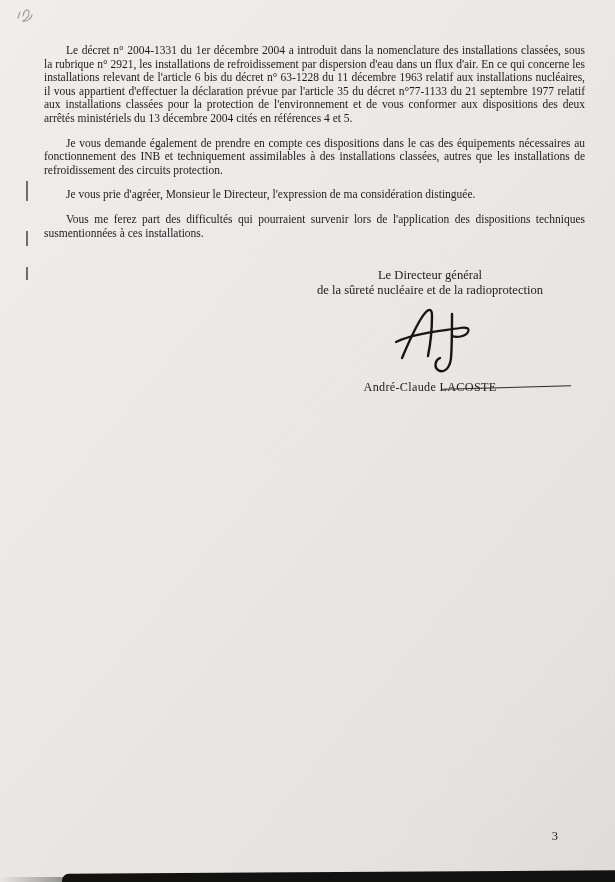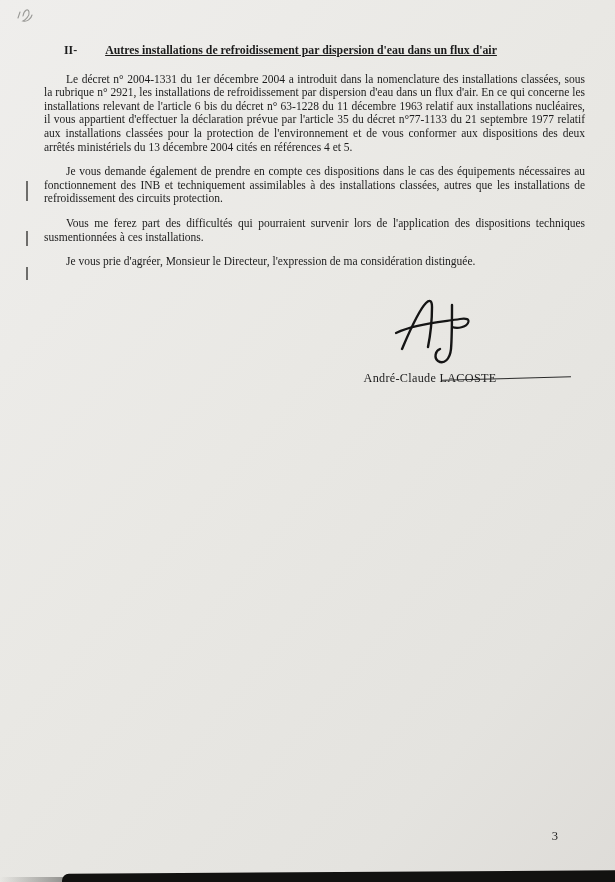"II- Autres installations de" div.doc-heading { html: <div> <span>II-</span><span>Autres installations de refroidissement par dispersion d'eau dans un flux d'air</span> </div> -> none }
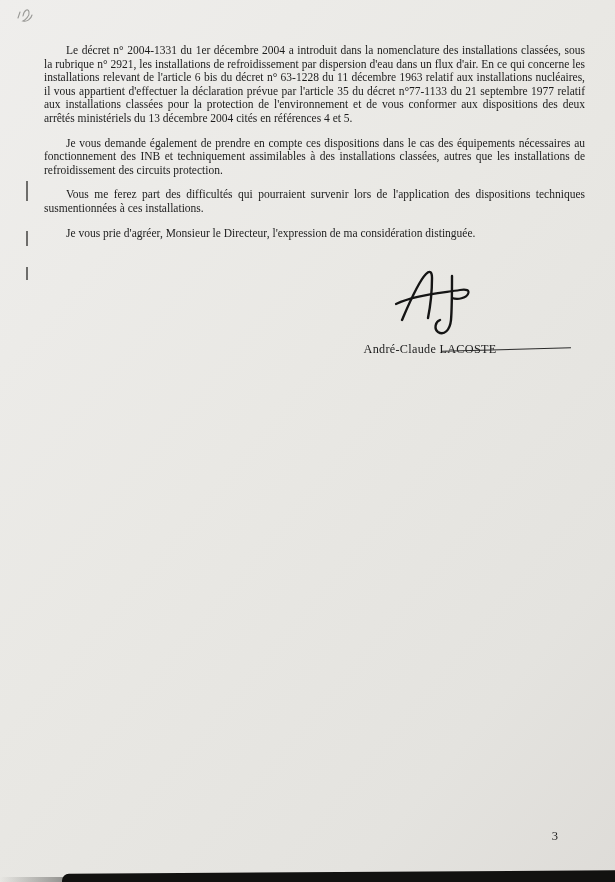"Vous me ferez part des" p { order: before "Je vous prie d'agréer, Monsieur" -> after "Je vous prie d'agréer, Monsieur" }
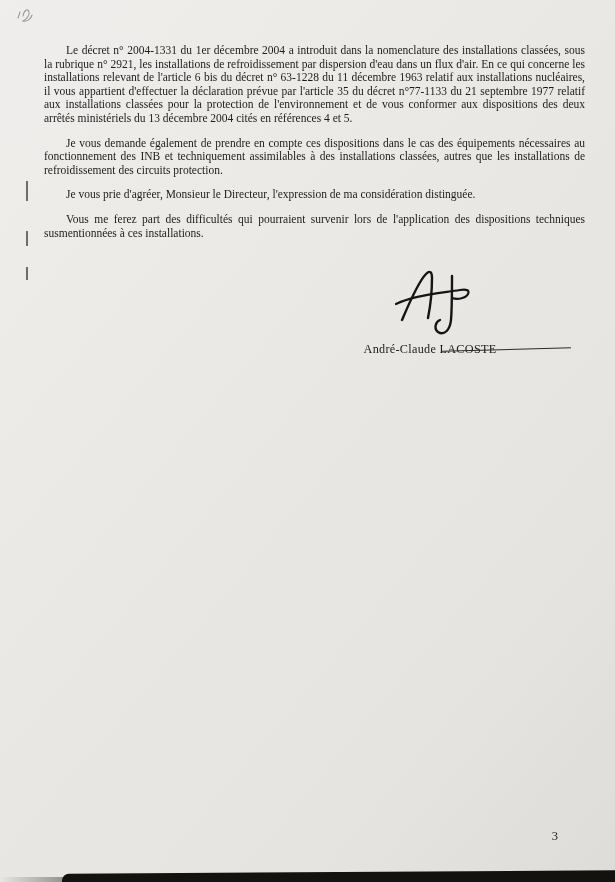"Le Directeur général" span.sign-title-1 { html: none -> <span>Le Directeur général</span> }
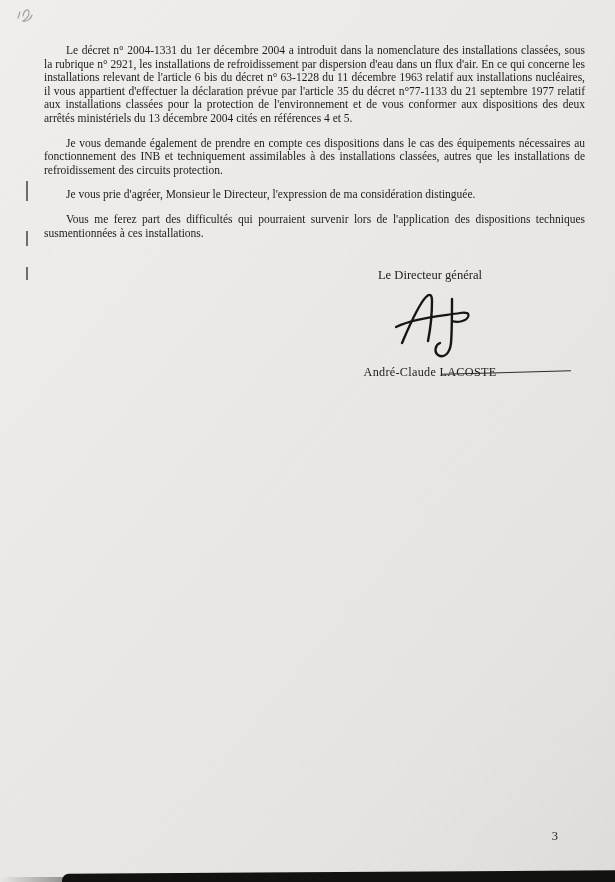"de la sûreté nucléaire et" span.sign-title-2 { html: none -> <span>de la sûreté nucléaire et de la radioprotection</span> }
